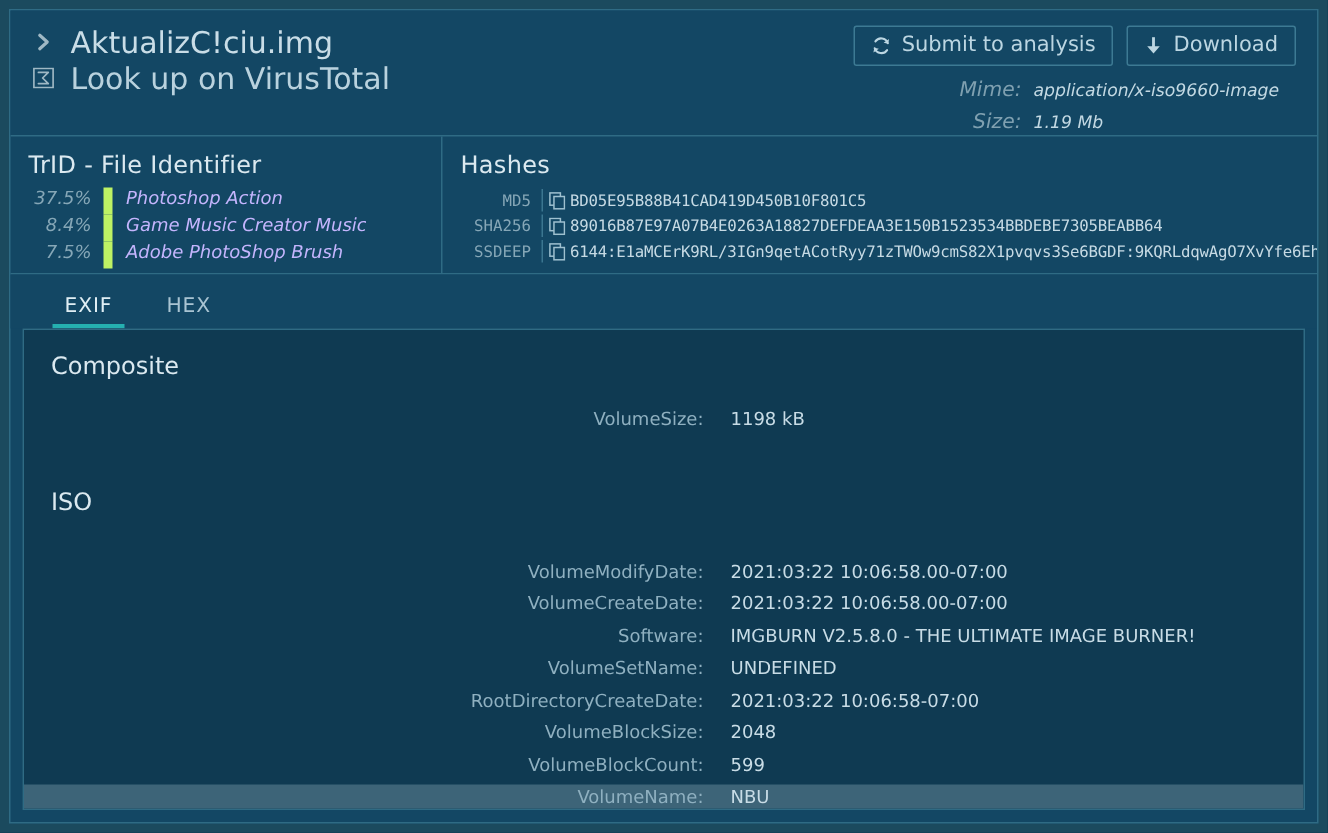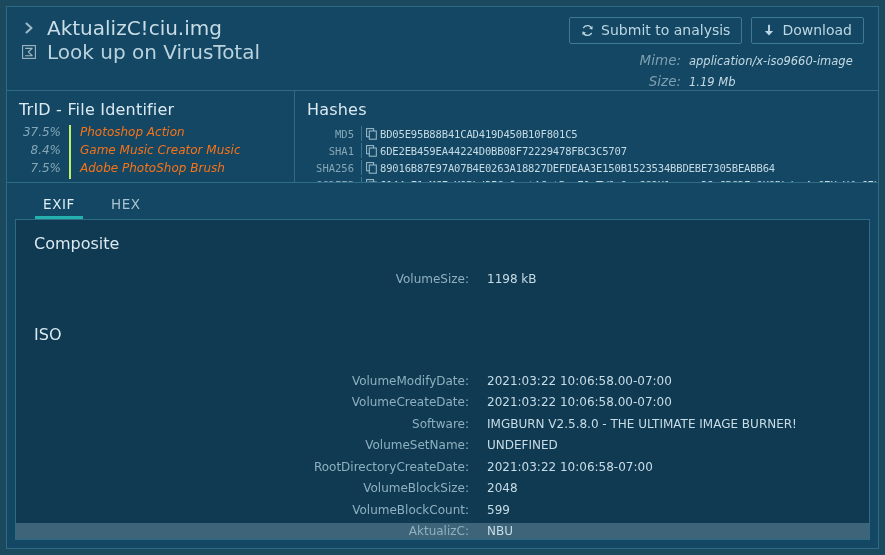"Photoshop Action" .trid-name { border-left: 2px solid #bef264 -> 6px solid #bef264; color: #f97316 -> #c4b5fd }
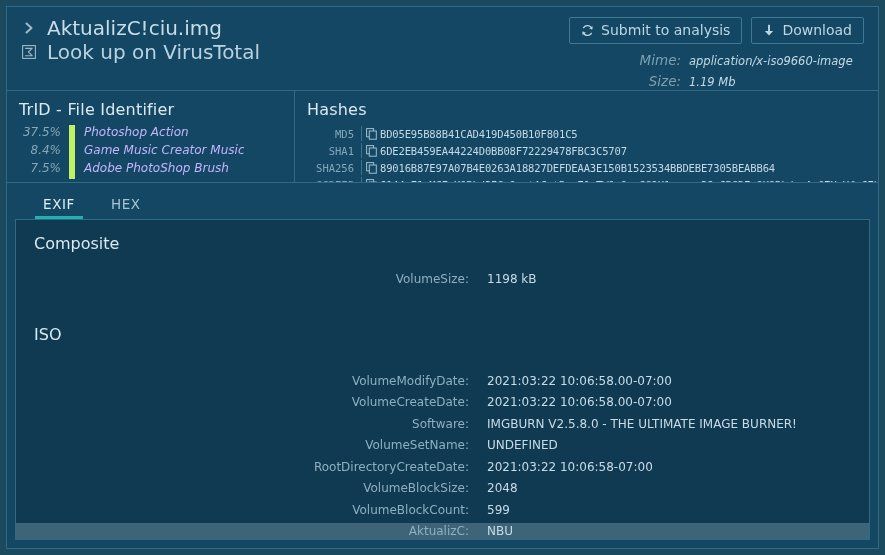"SHA1" div.hash-row { html: <div> <span>SHA1</span> <span></span> <span> <svg> <rect></rect> <rect></rect> </svg> </span> <span>6DE2EB459EA44224D0BB08F72229478FBC3C5707</span> </div> -> none }
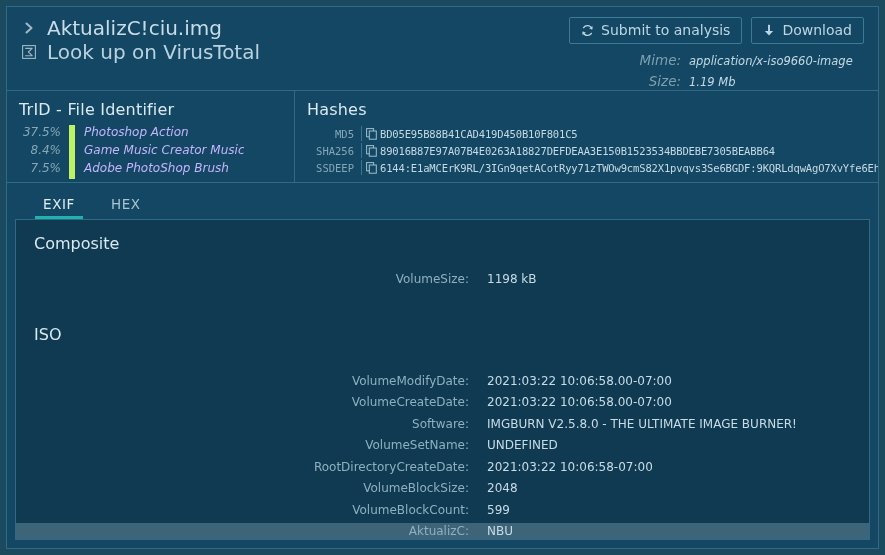"AktualizC:" span.exif-key { text: AktualizC -> VolumeName }
